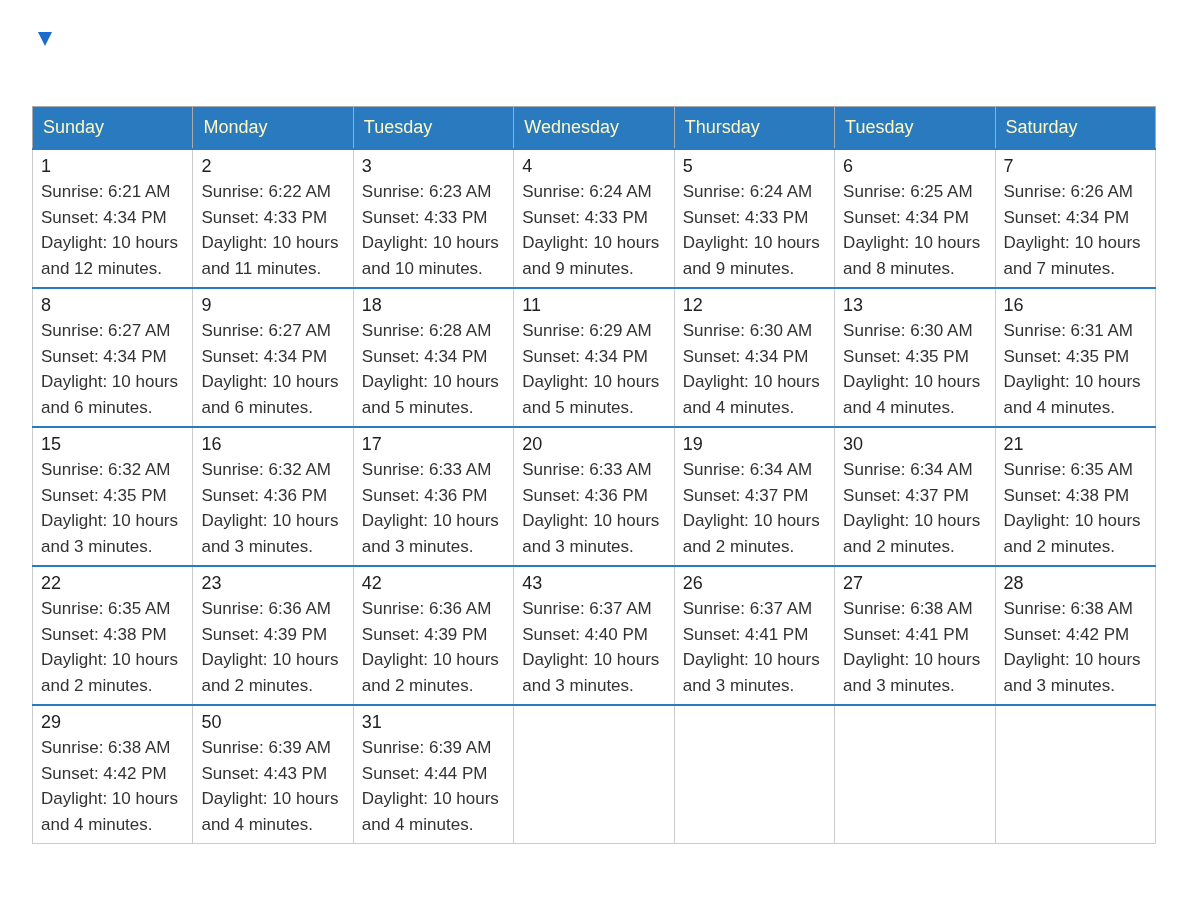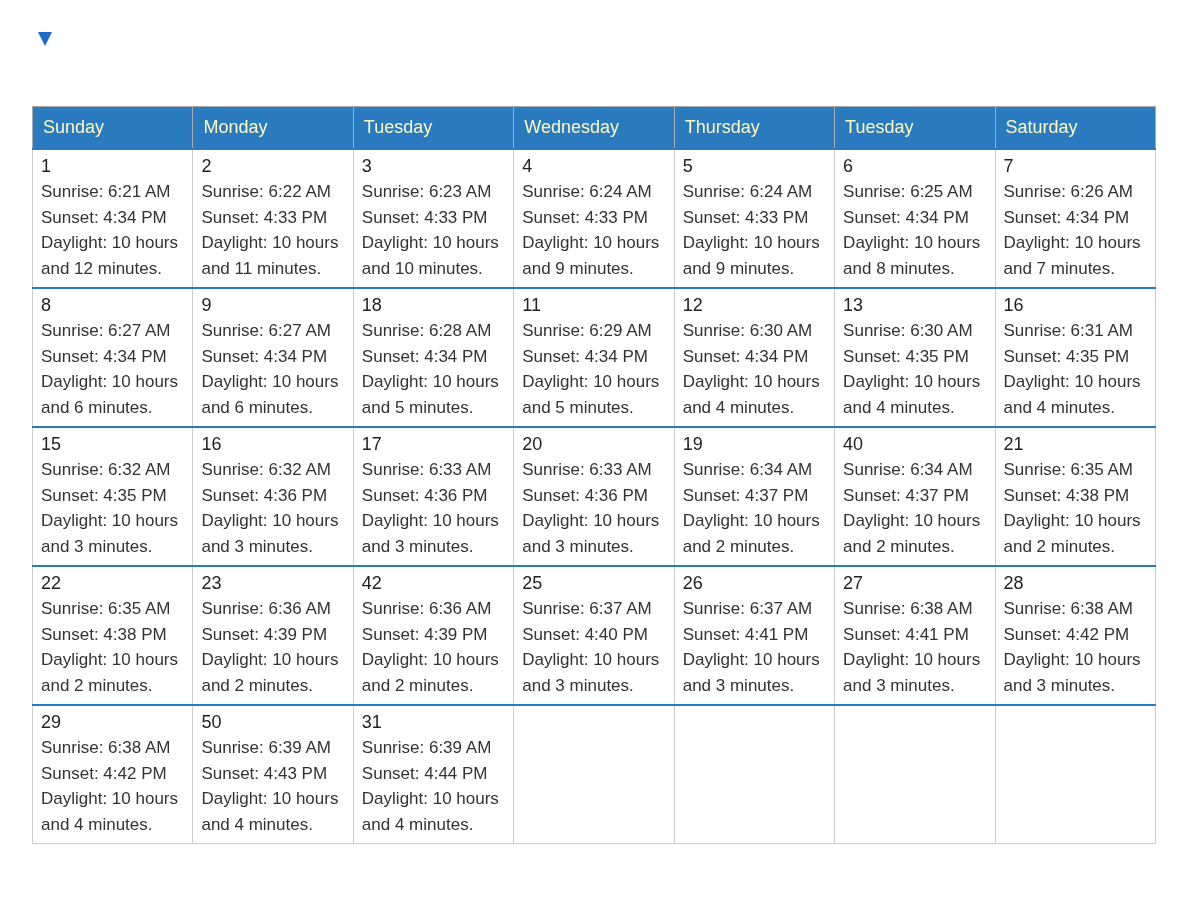"40" div.day-number { text: 40 -> 30 }
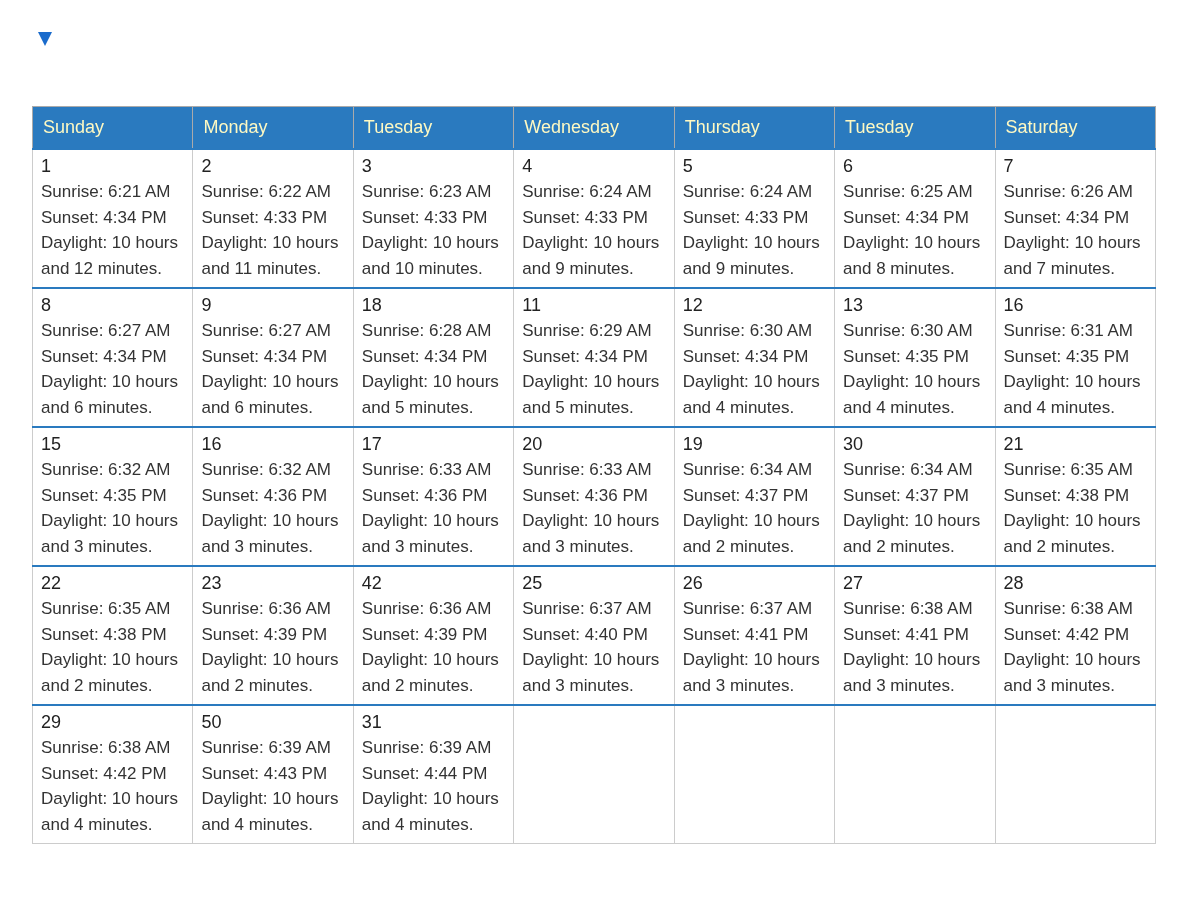"25" div.day-number { text: 25 -> 43 }
